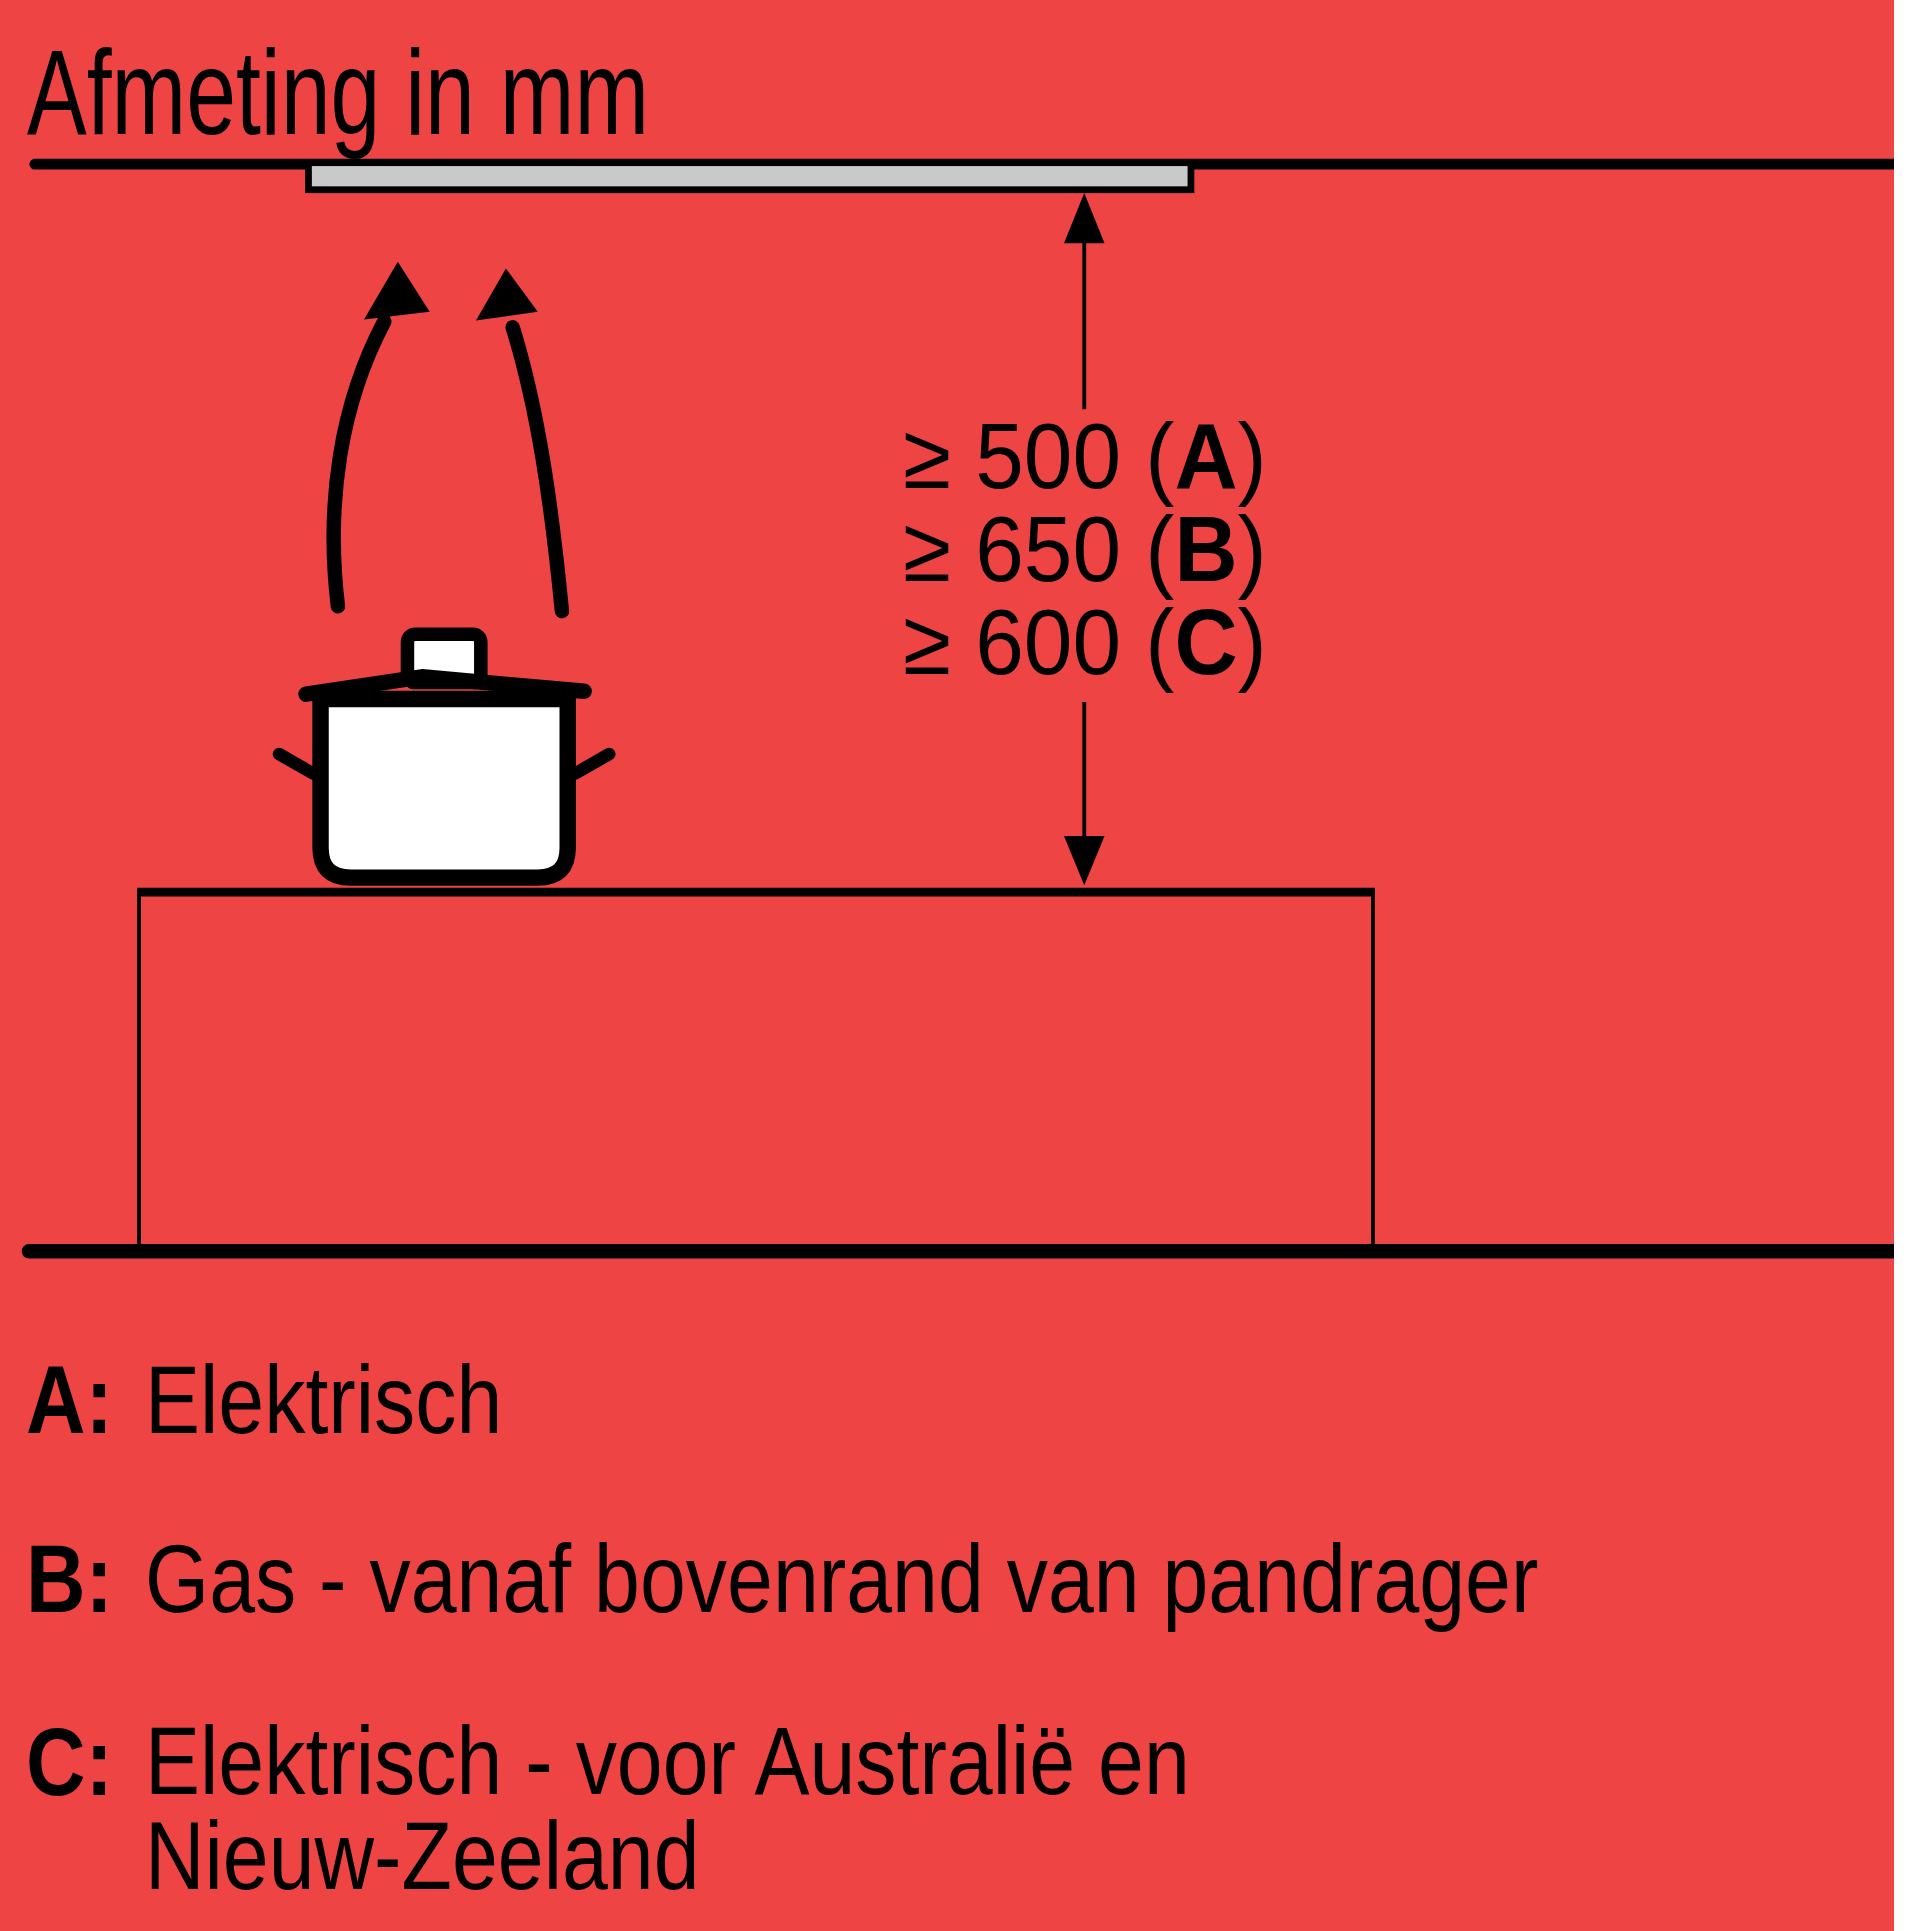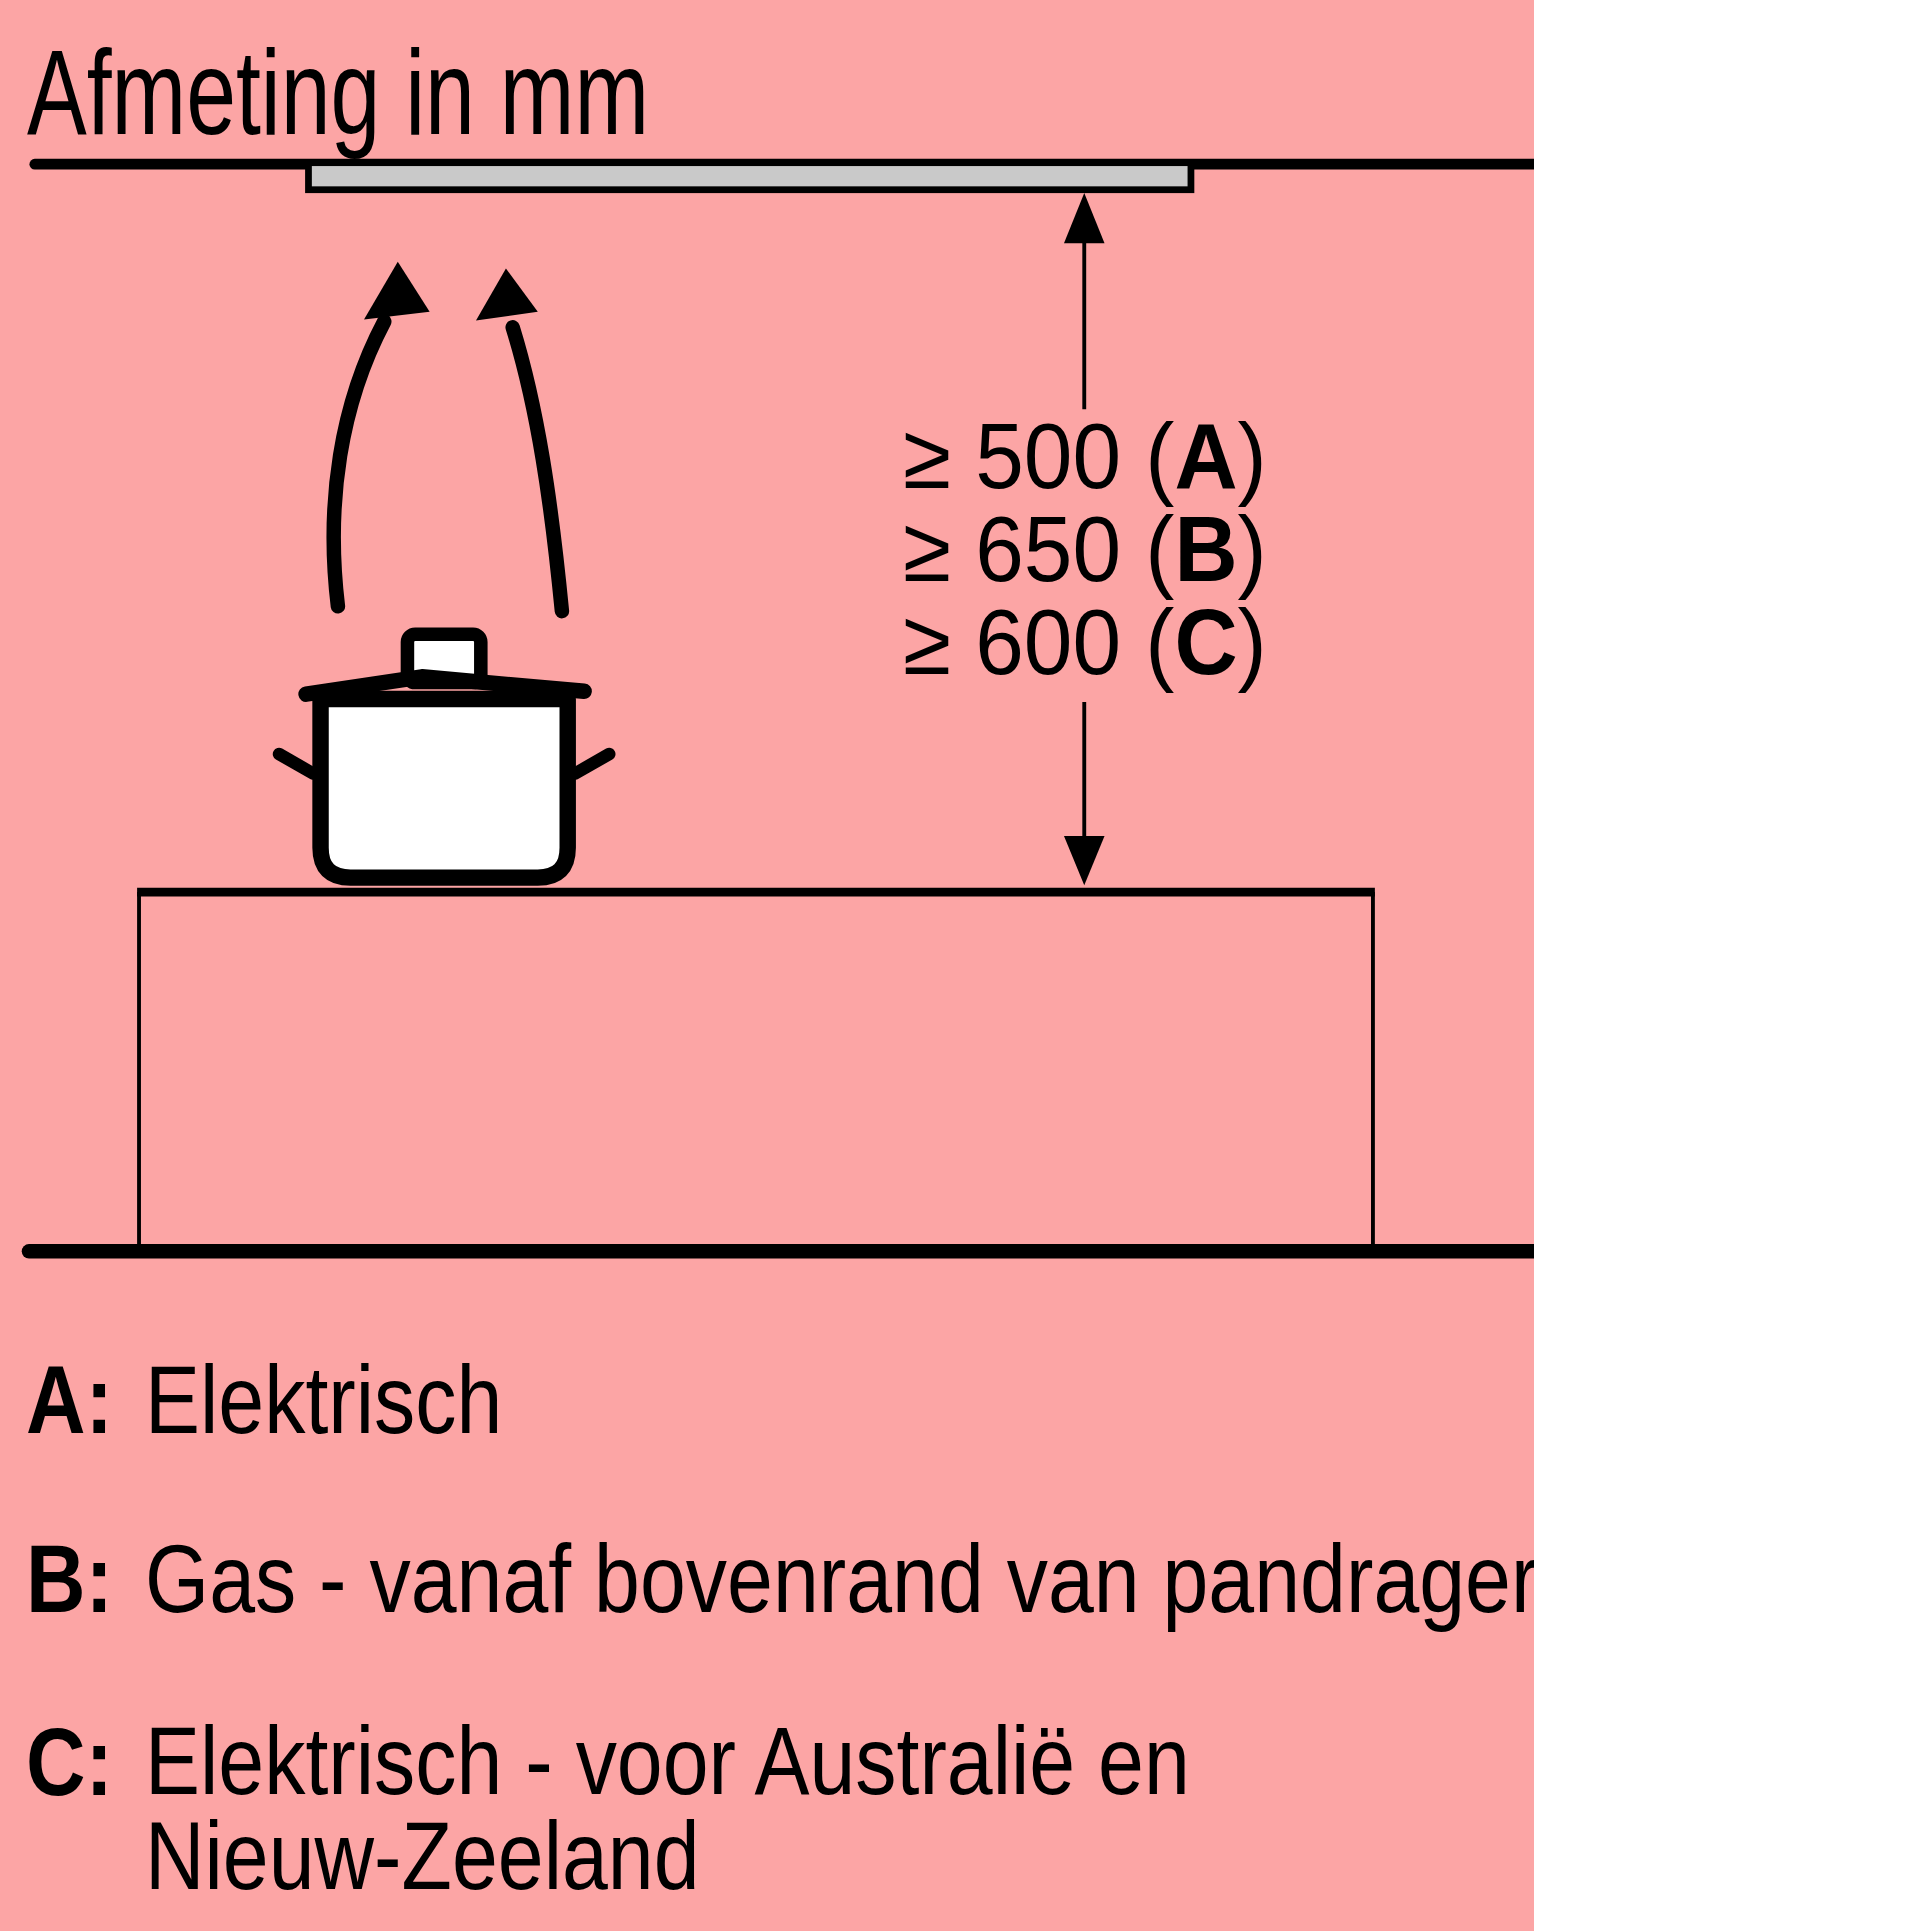"Afmeting in mm" .canvas { background: #fca5a5 -> #ef4444; width: 1534px -> 1894px }
